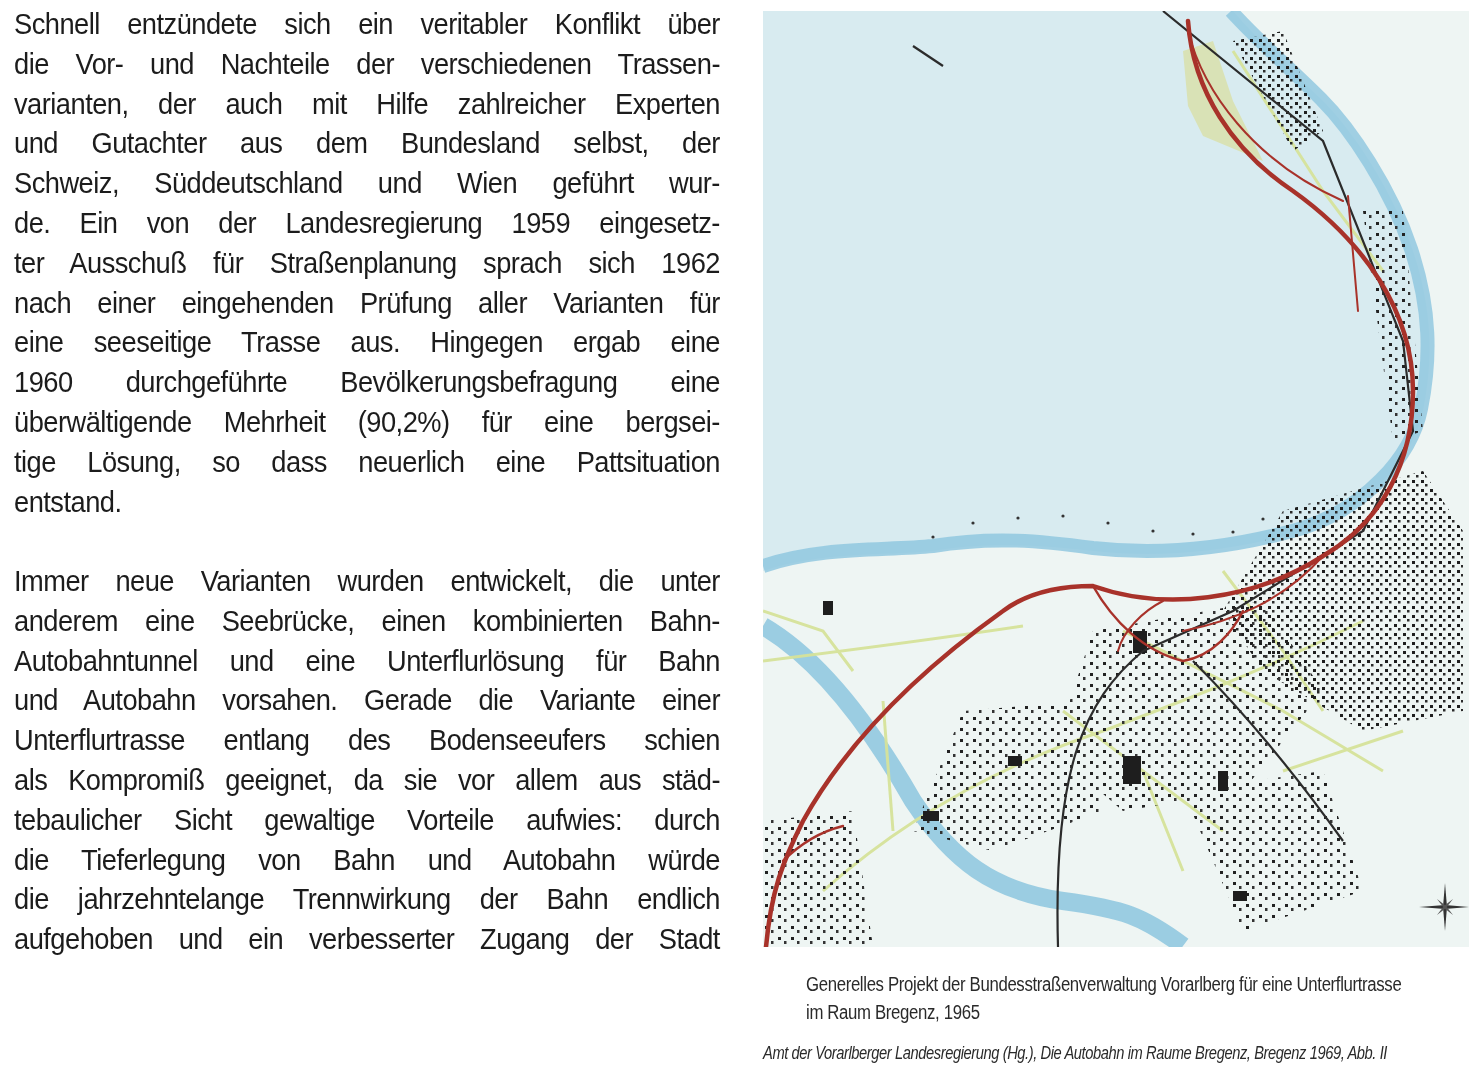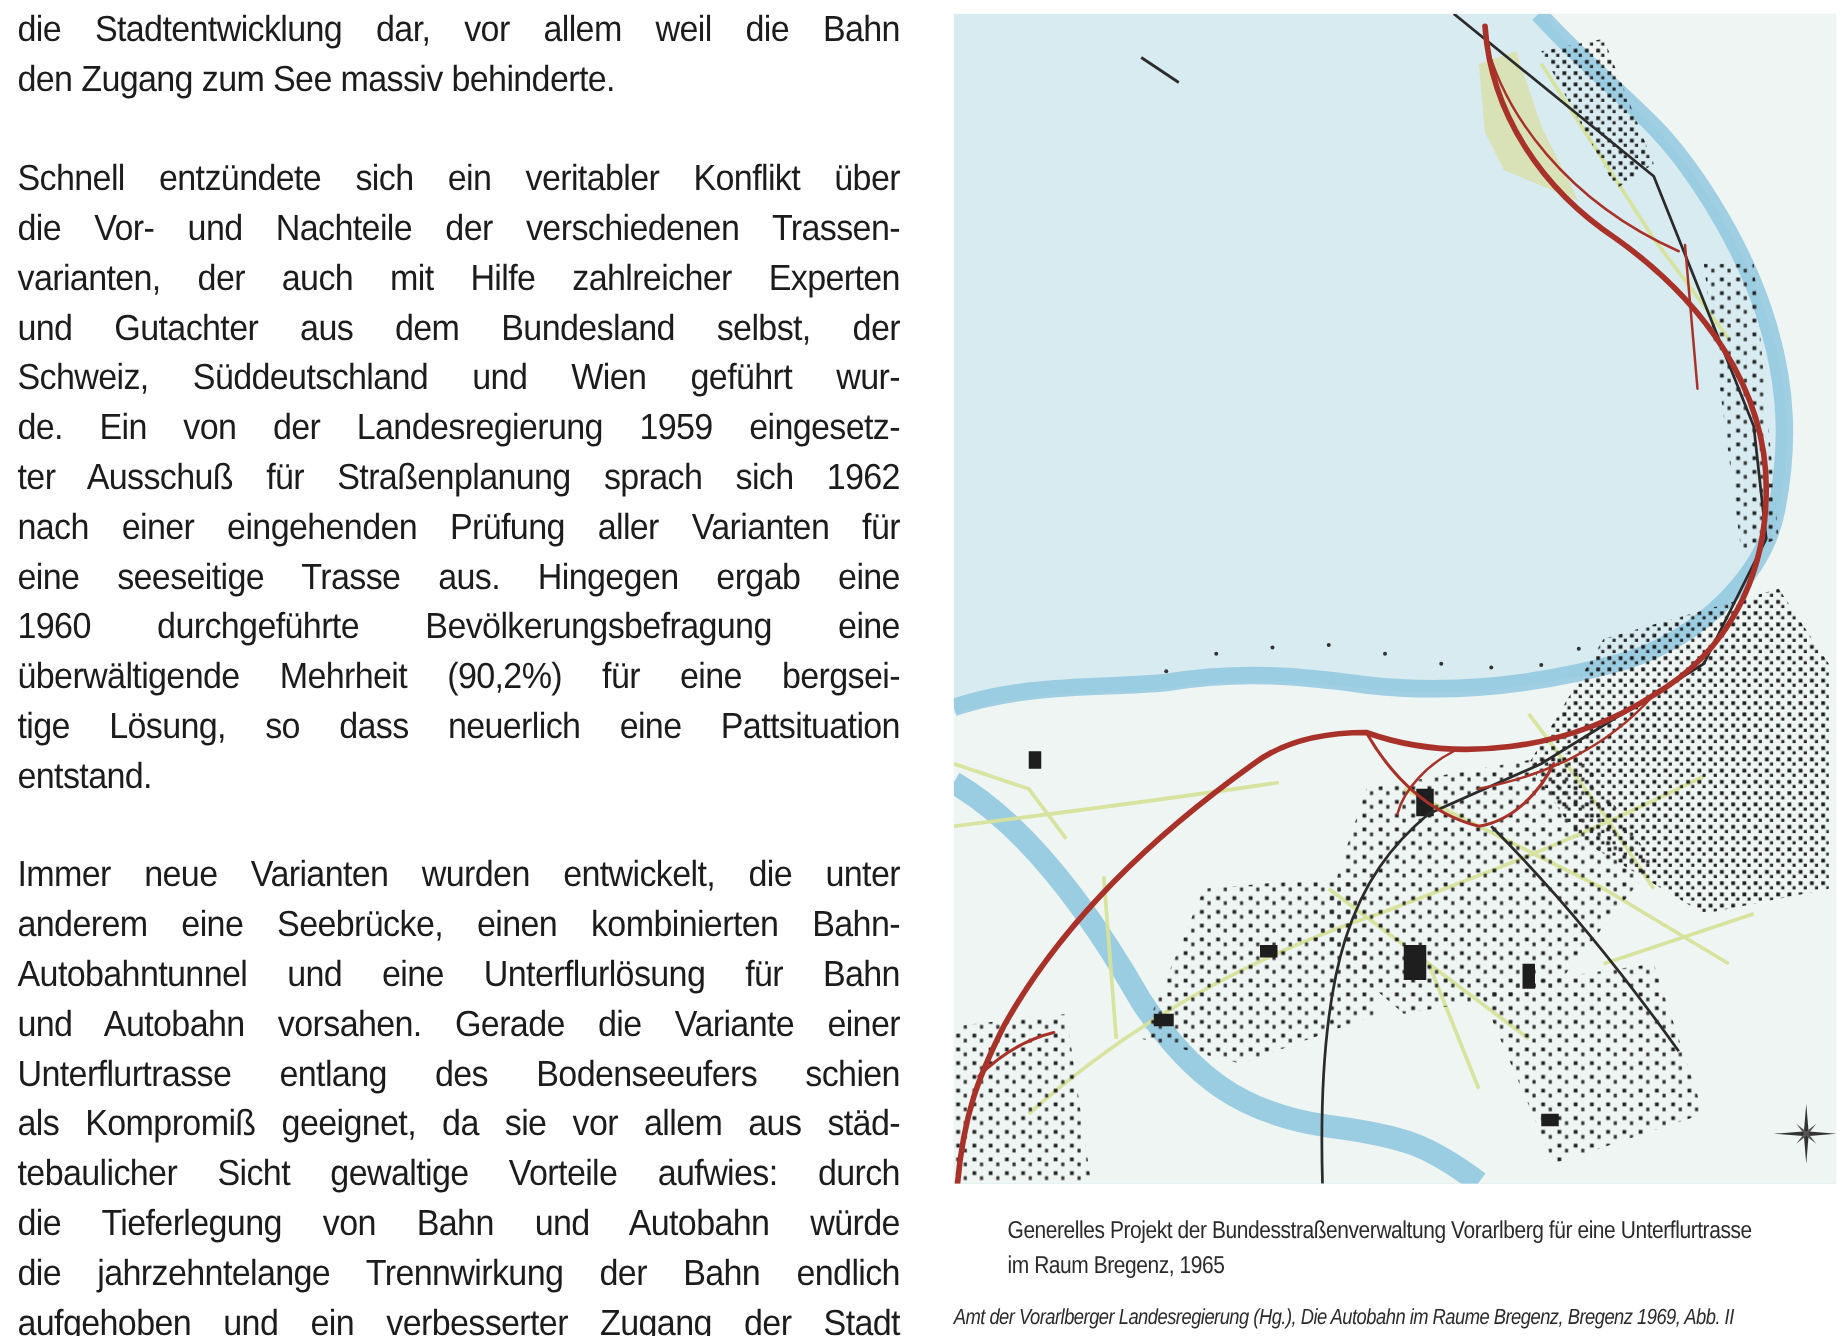"die Stadtentwicklung dar, vor allem" div.paragraph { html: <div> <span>die Stadtentwicklung dar, vor allem weil die Bahn</span> <span>den Zugang zum See massiv behinderte.</span> </div> -> none }
